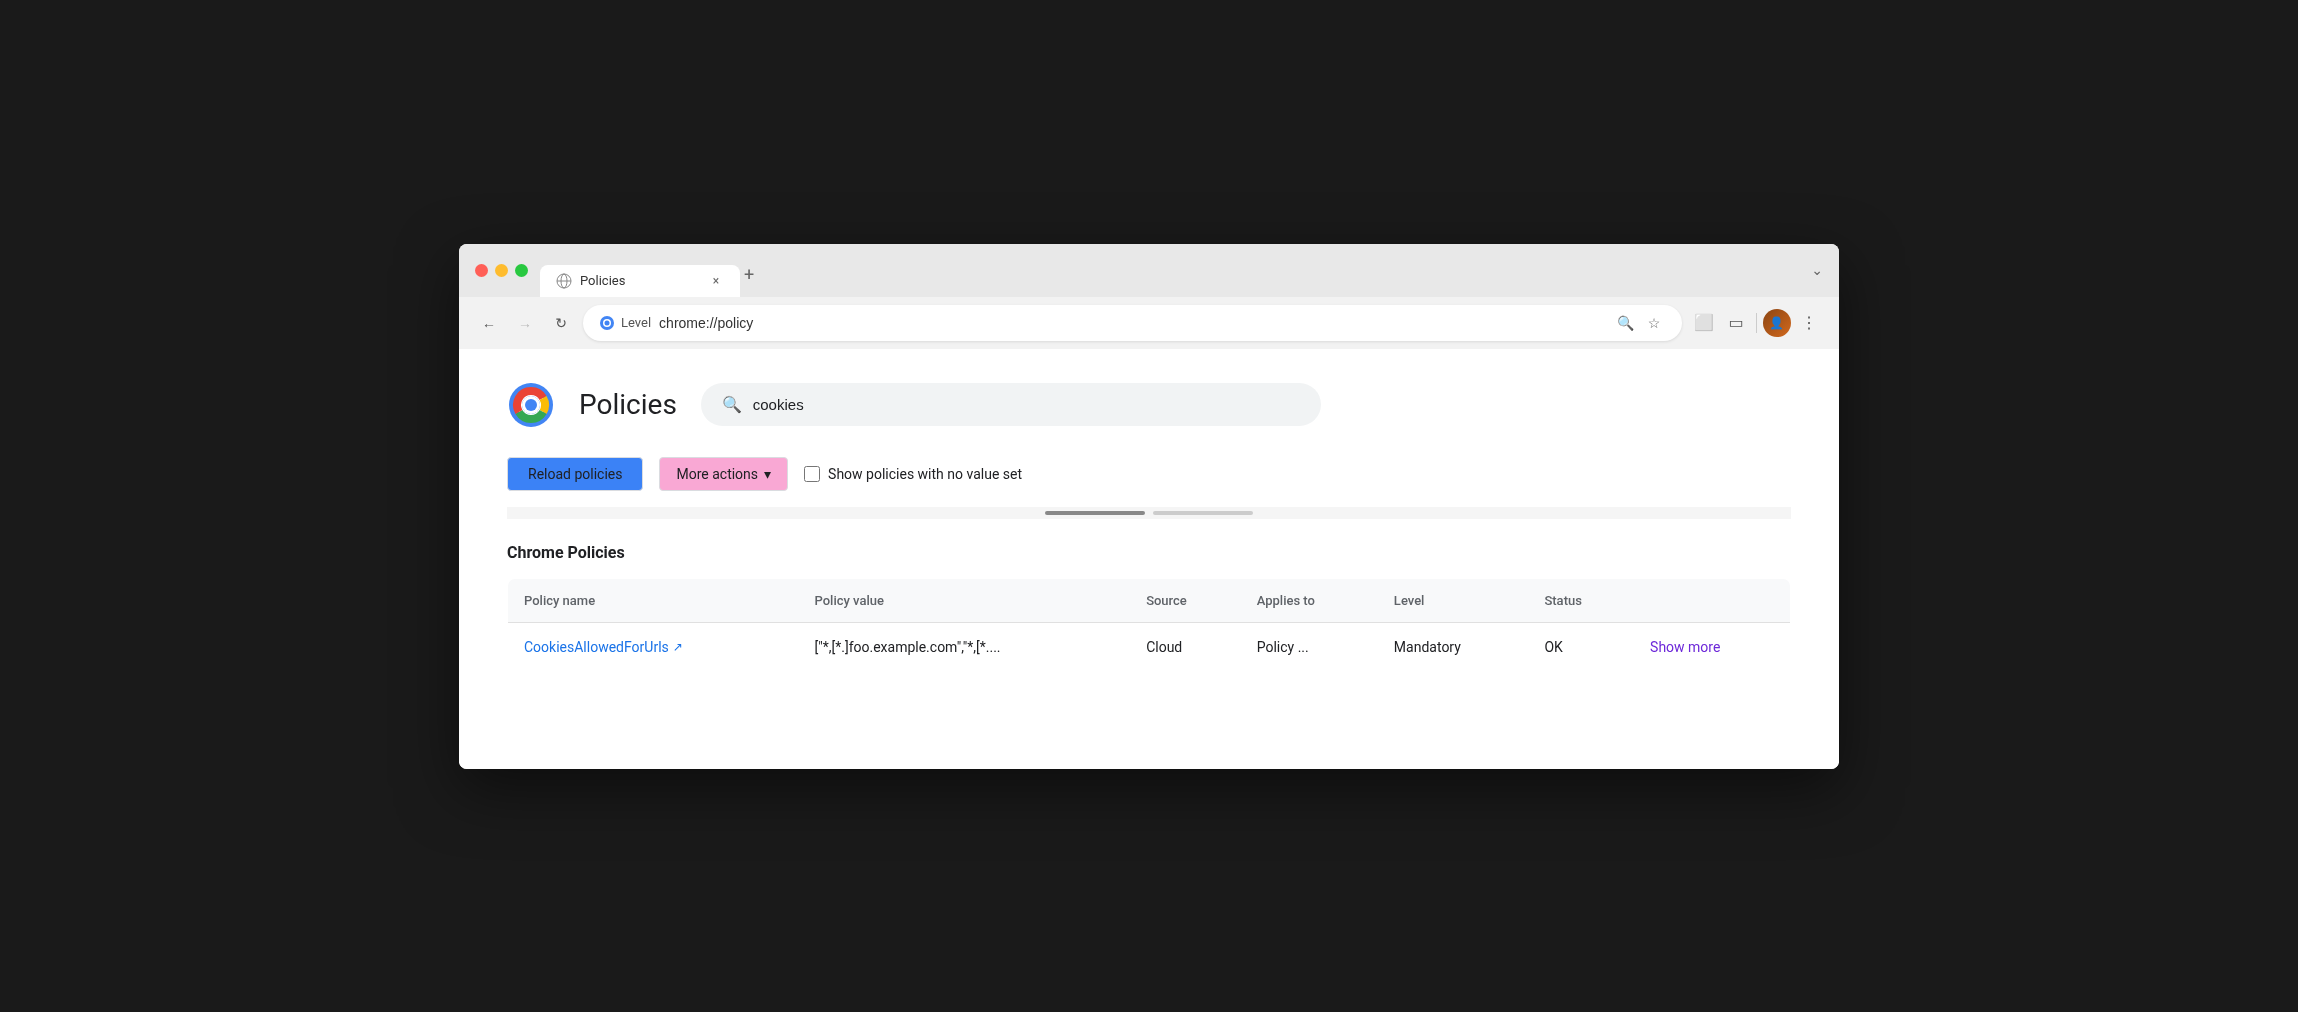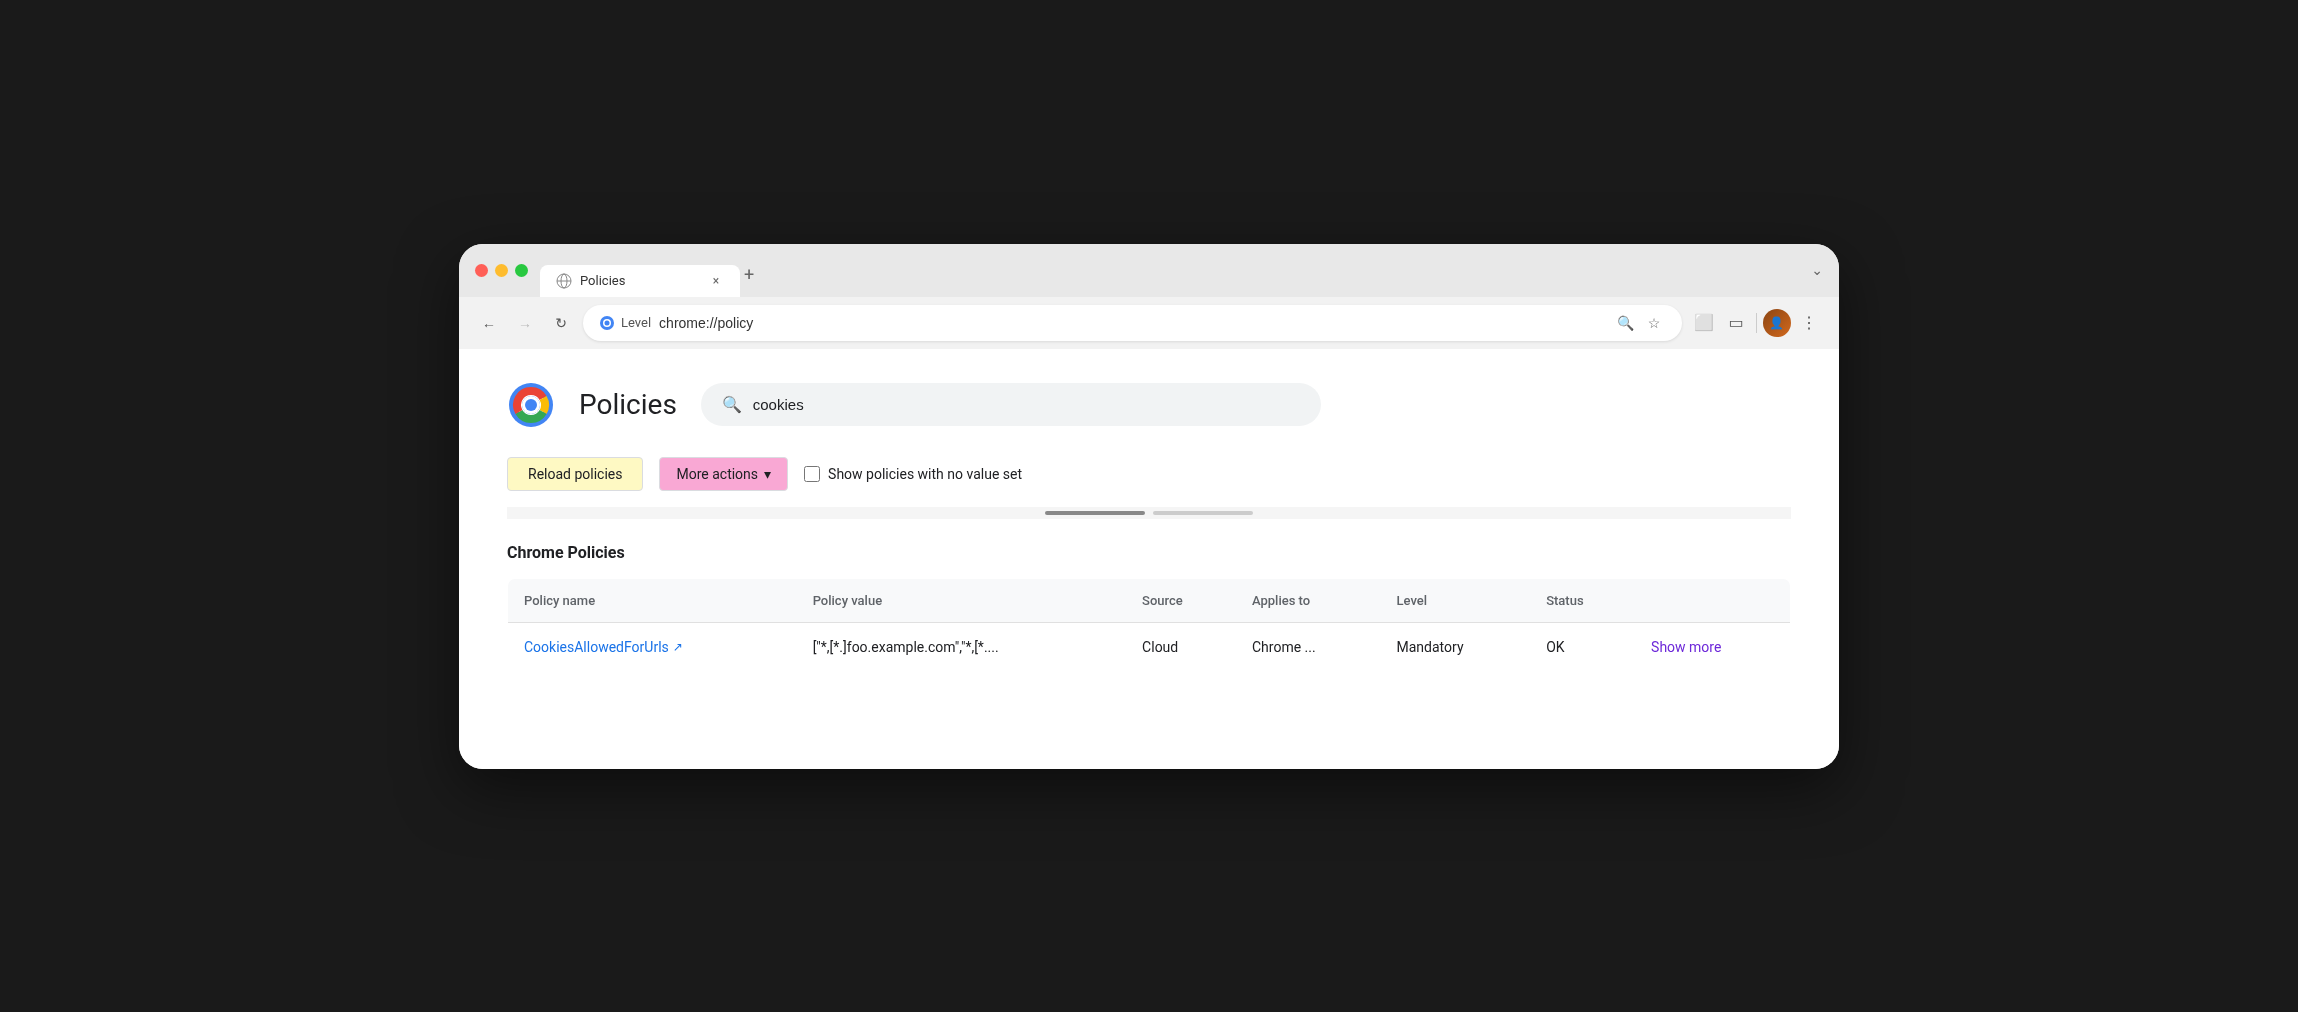"Policies" .browser-window { border-radius: 24px -> 8px }
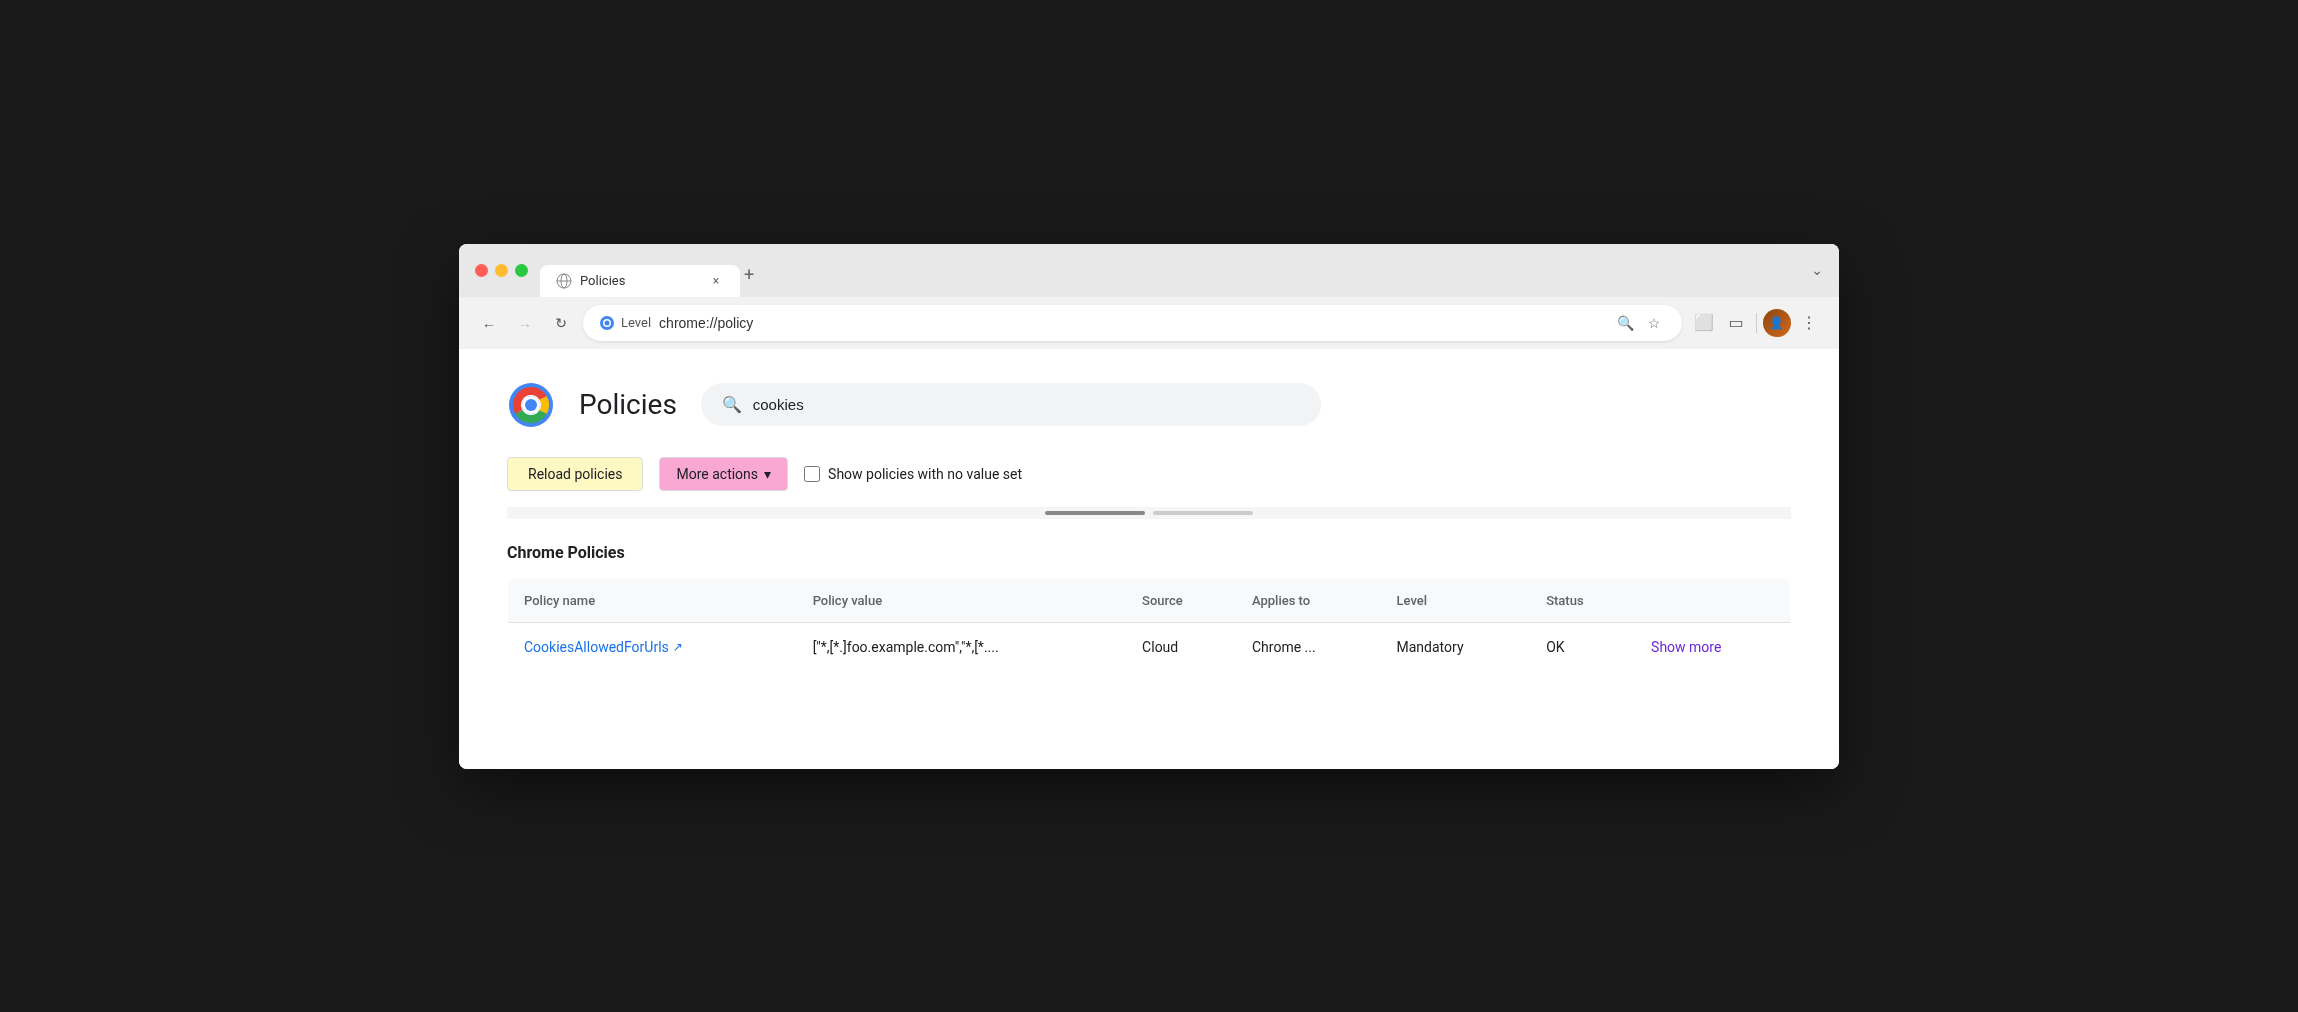"Reload policies" .btn-reload { background: #fef9c3 -> #3b82f6 }
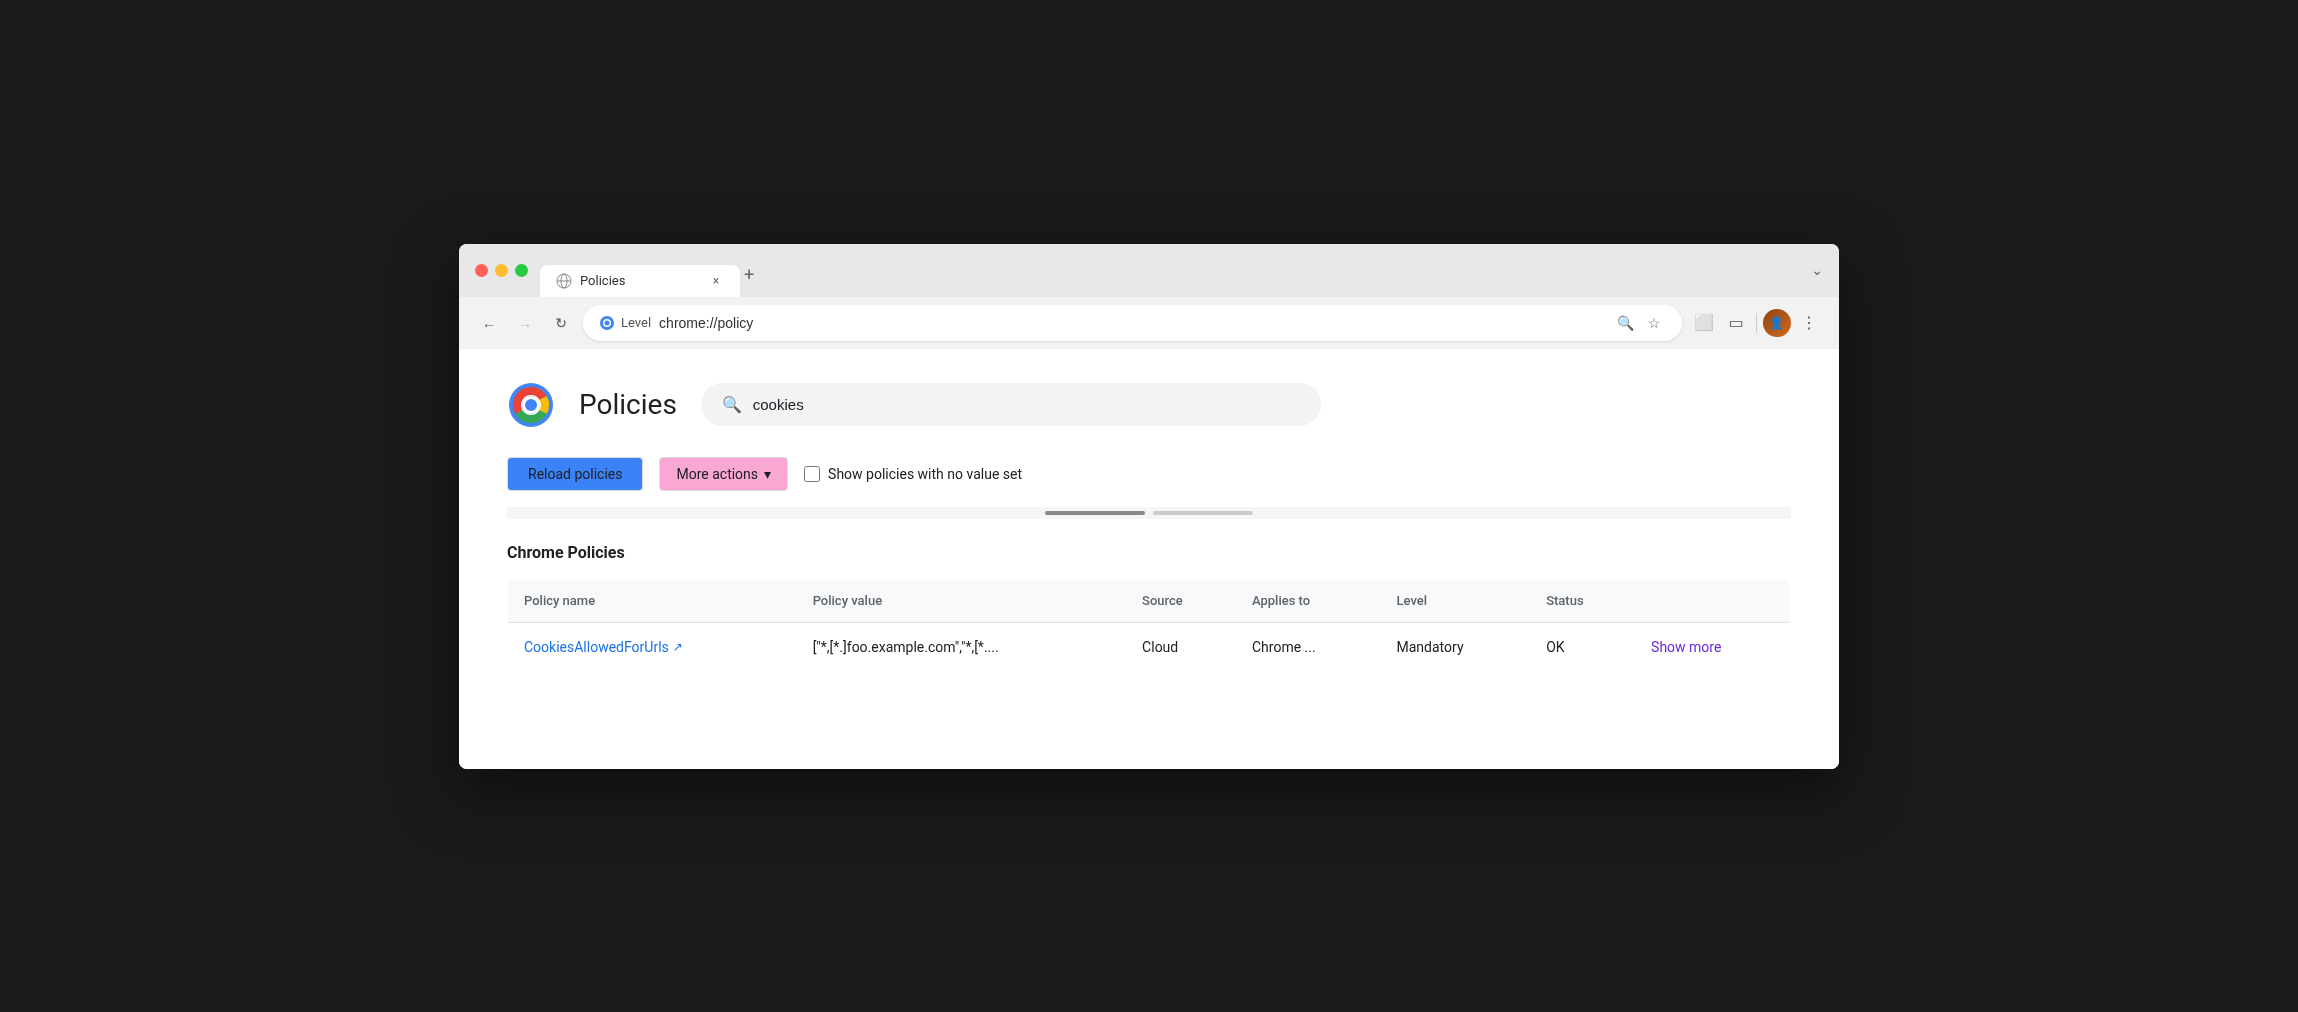"Chrome ..." td { text: Chrome -> Policy }
